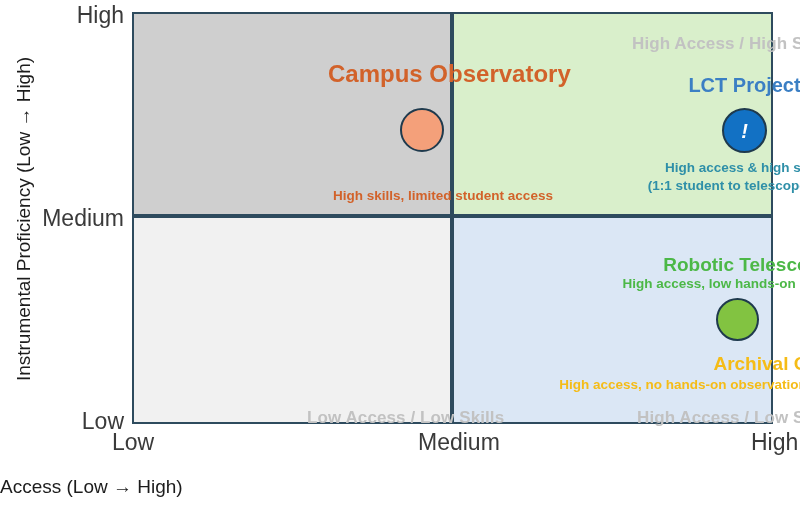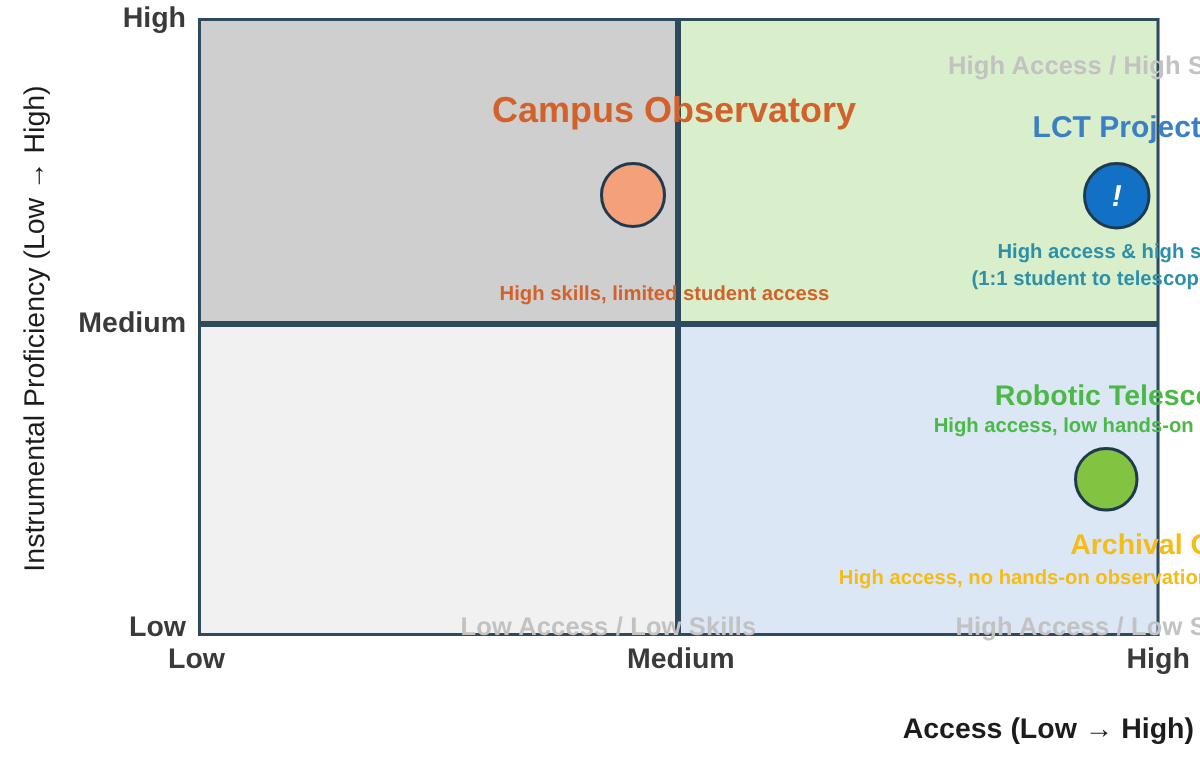"High" .tick { font-size: 19px -> 23px; font-weight: bold -> none }
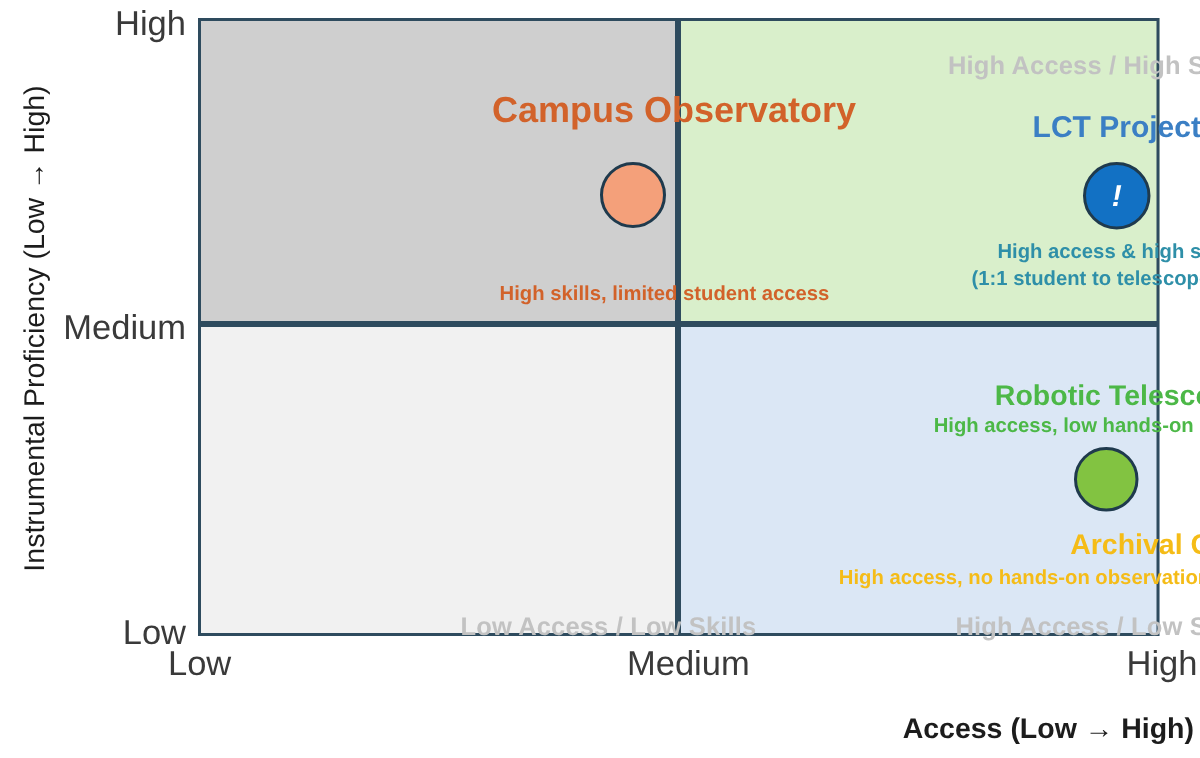"Access (Low → High)" #x-title { font-weight: bold -> normal; text-align: right -> left }
